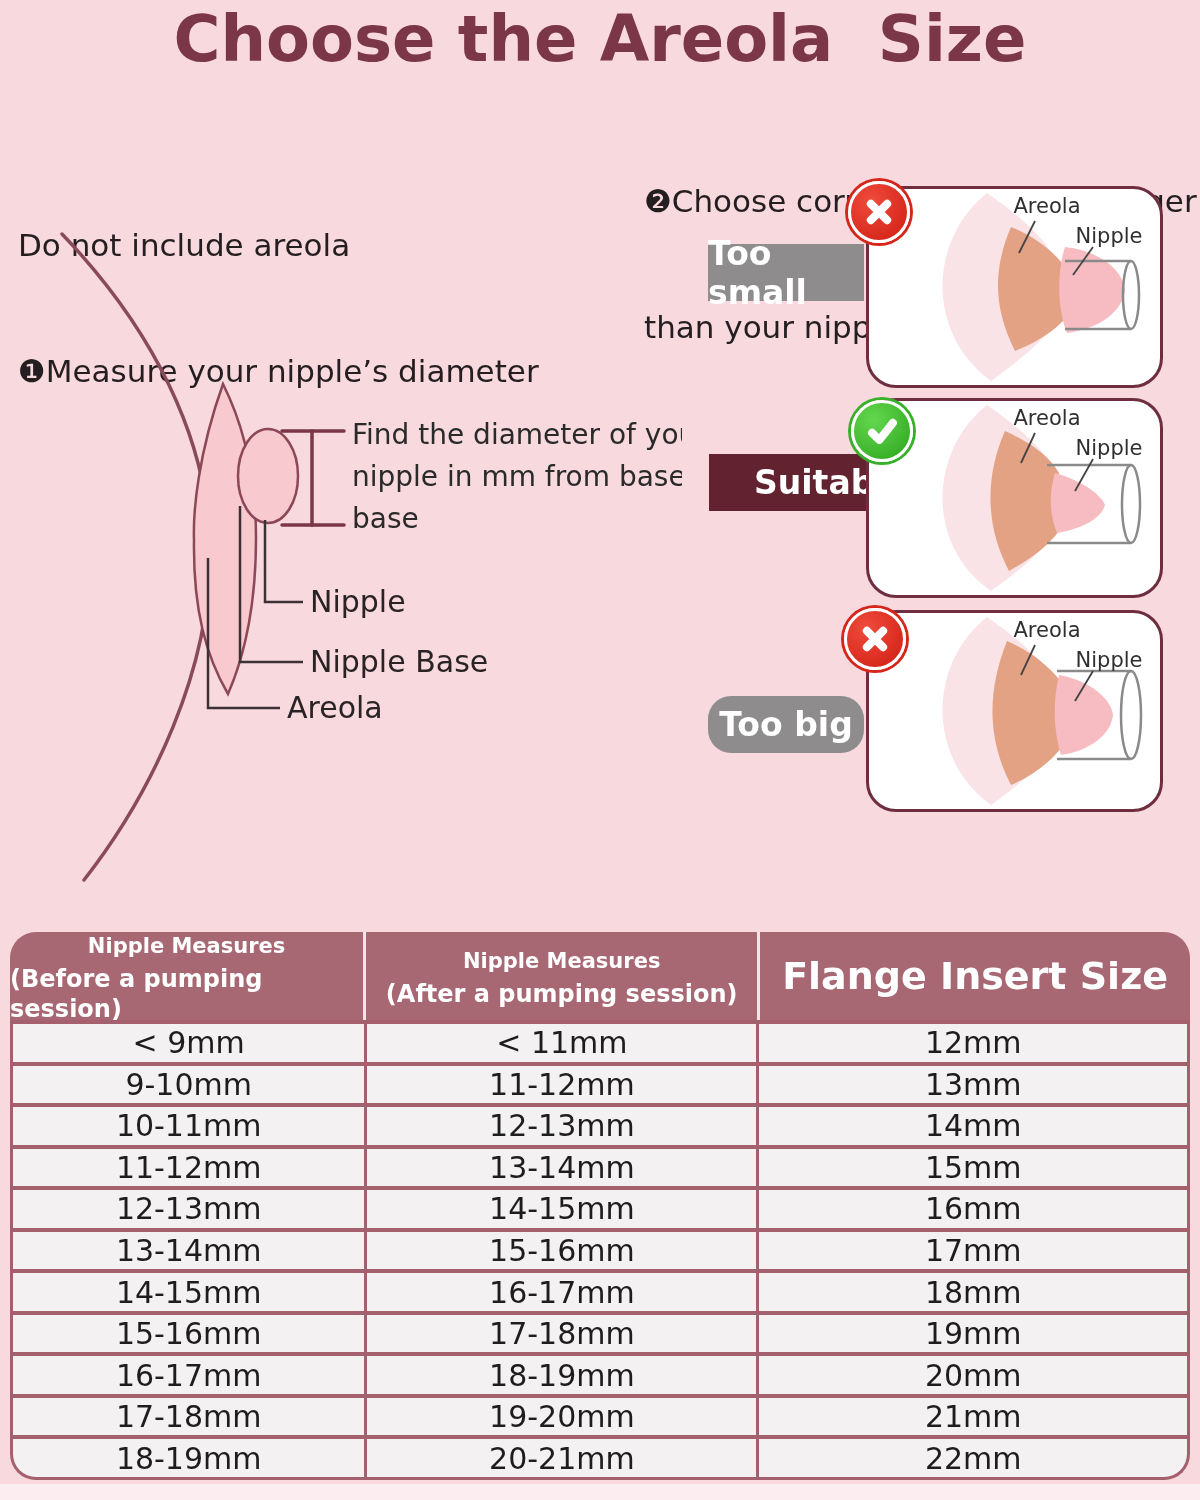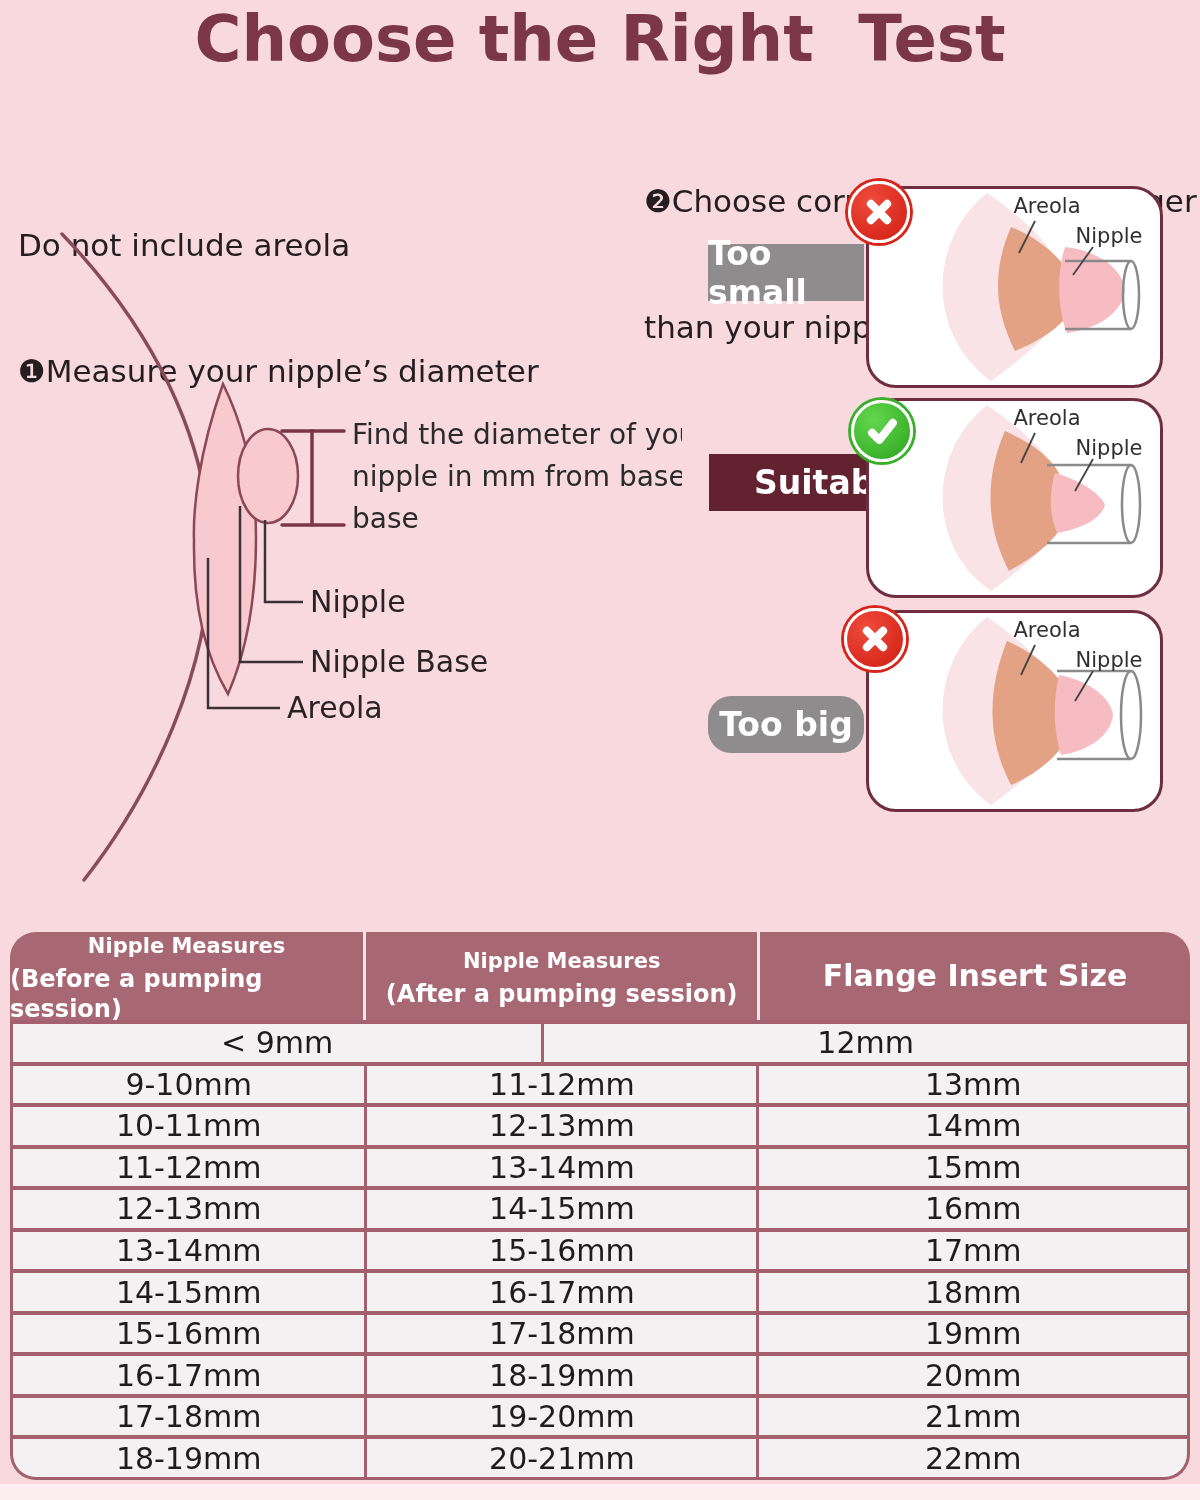"Choose the Right Test" div.title { text: Right  Test -> Areola  Size }
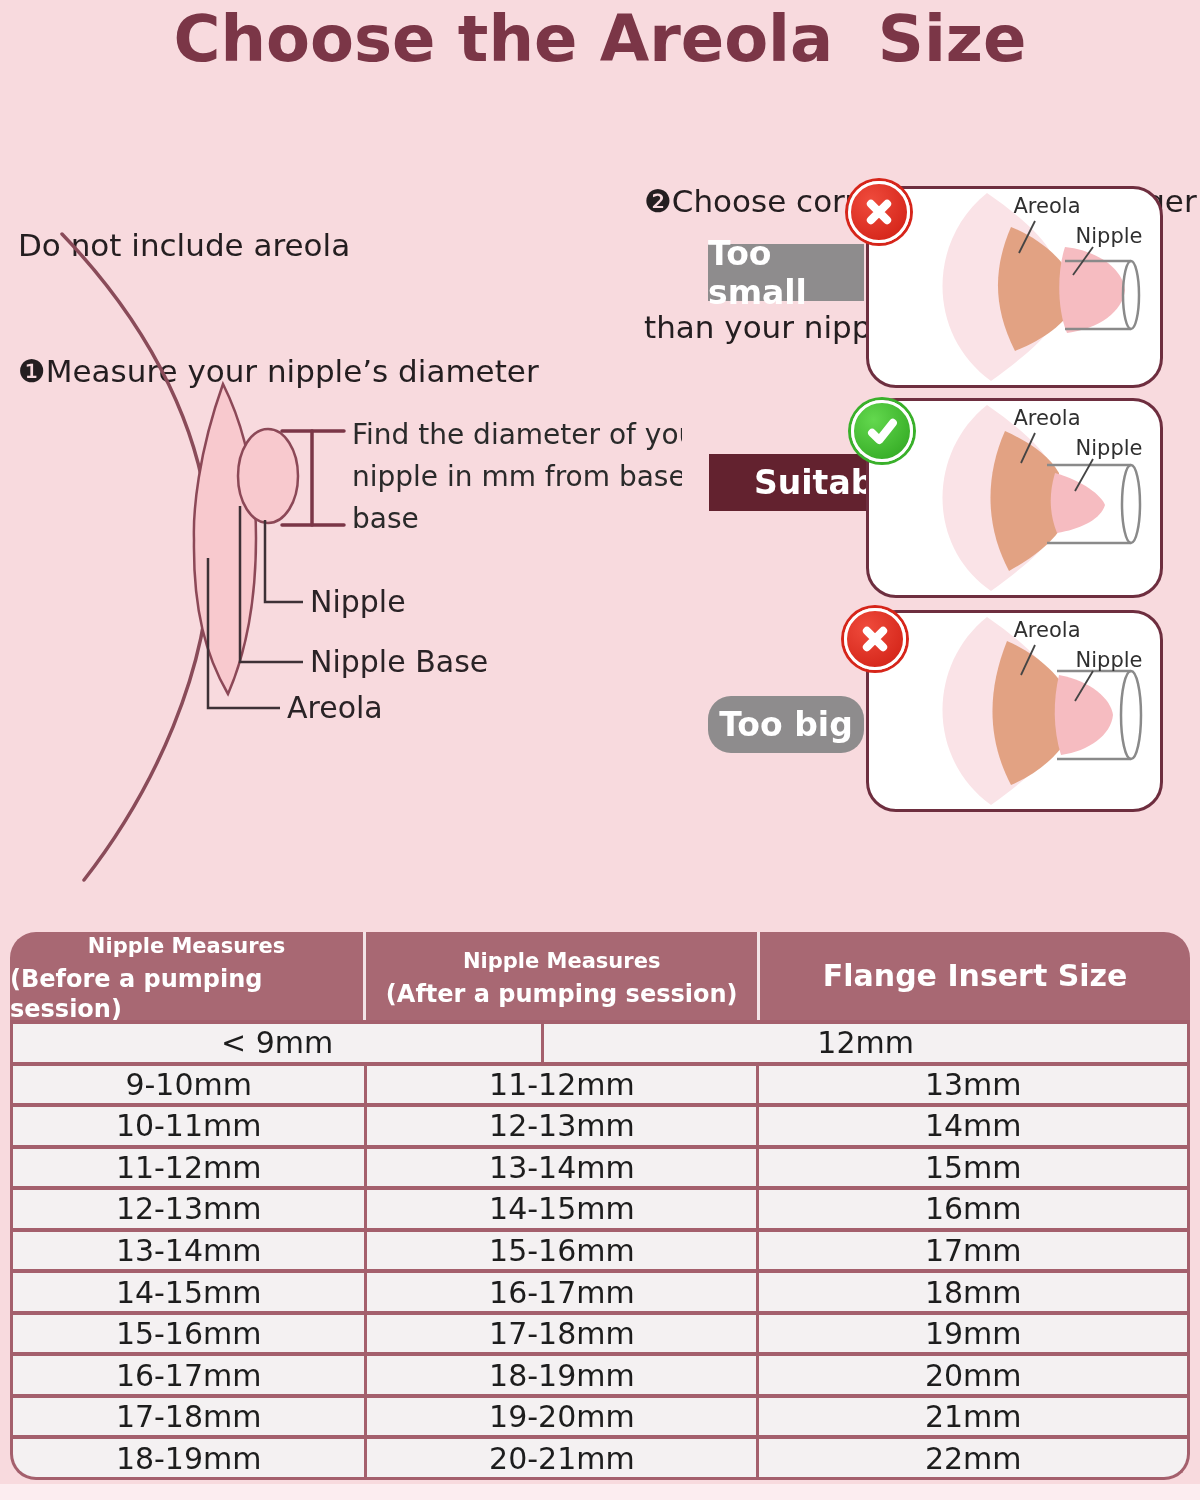"Flange Insert Size" .hc2 .htitle { font-size: 30px -> 38px }
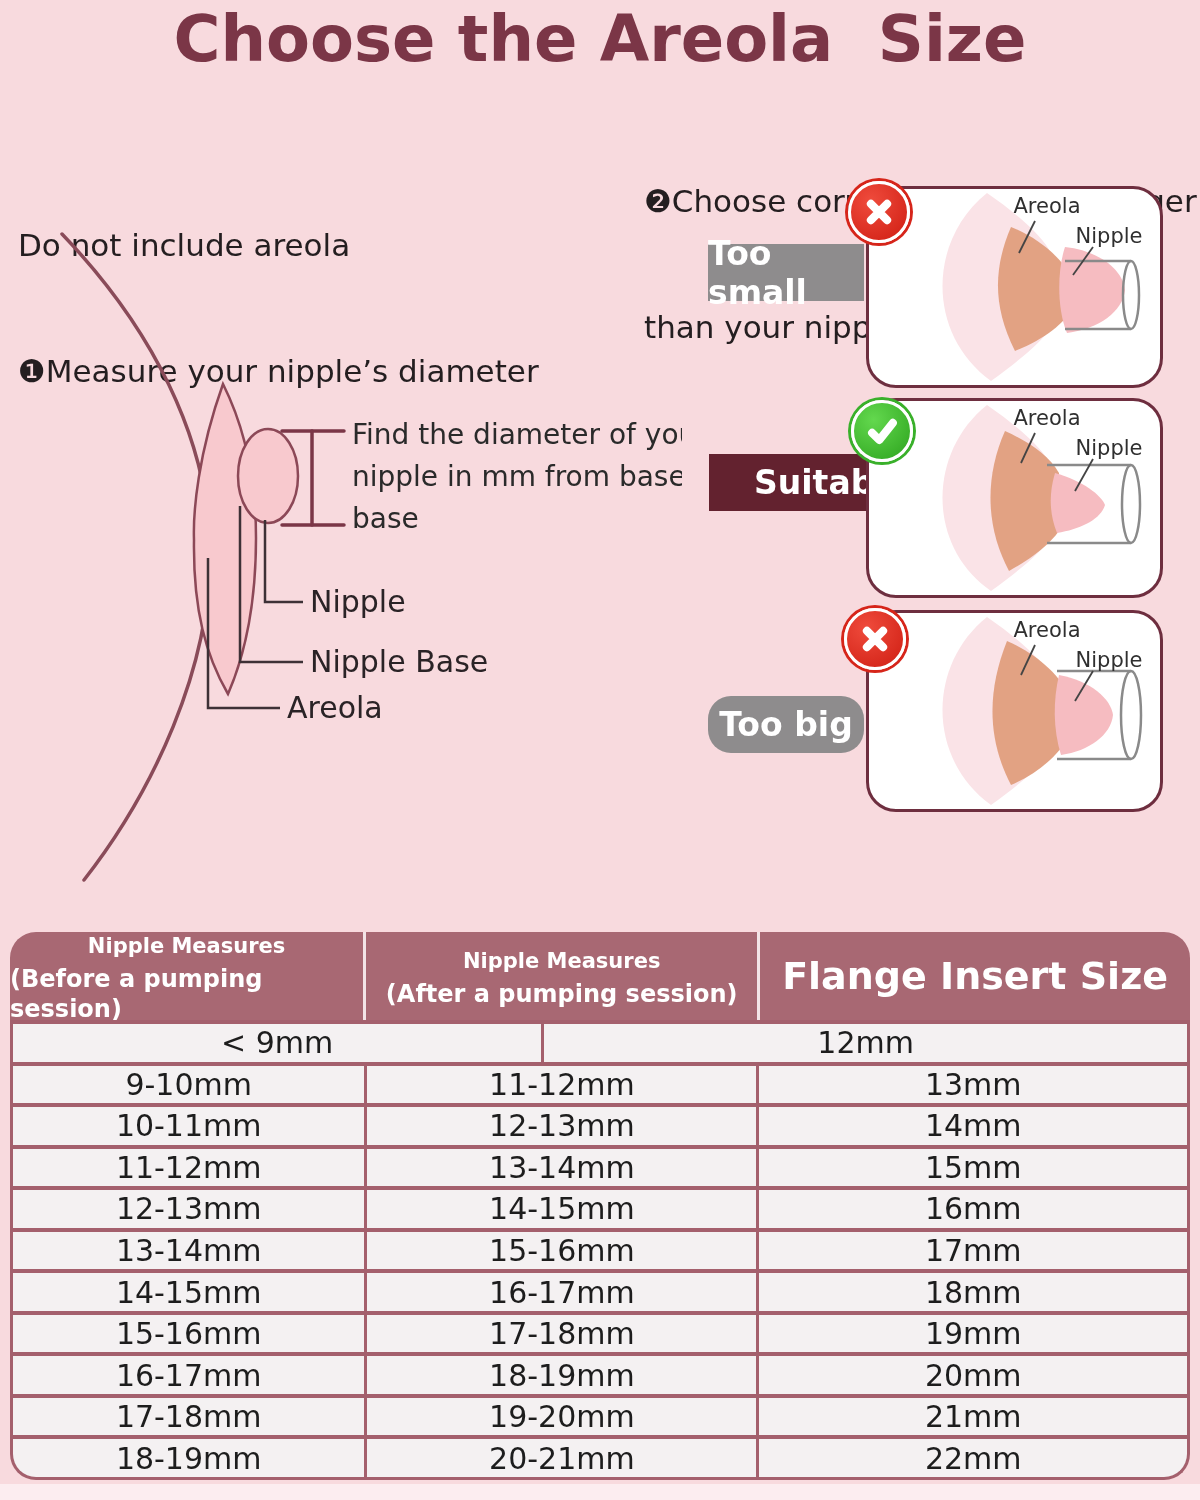"< 11mm" div.tcell { html: none -> <div>&lt; 11mm</div> }
